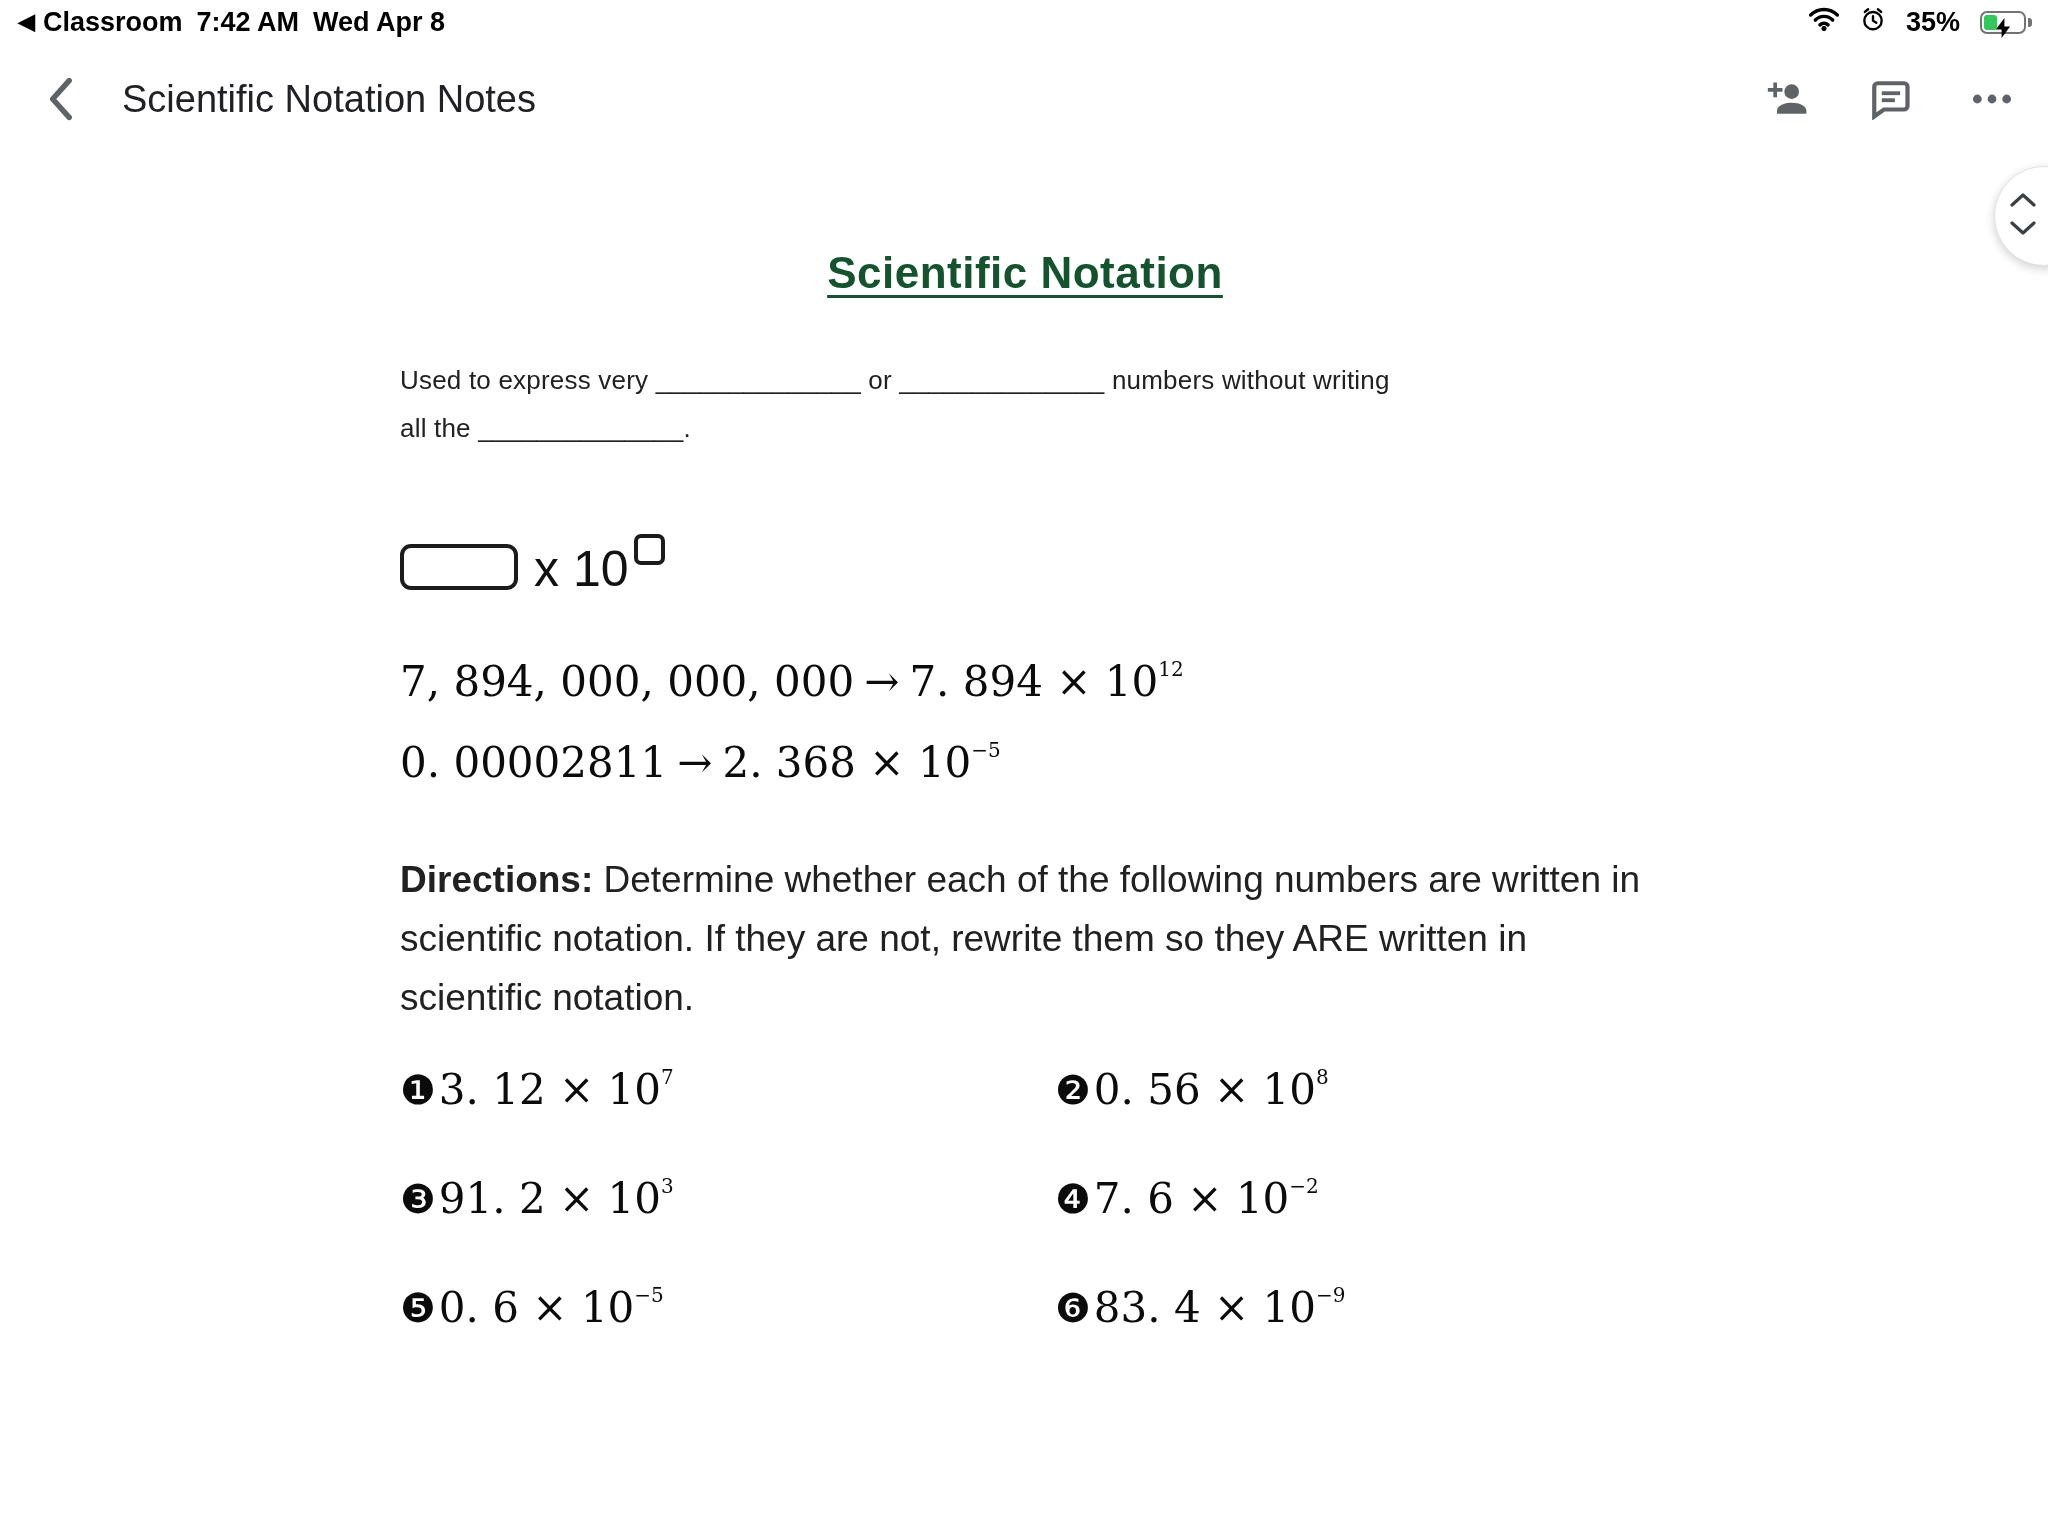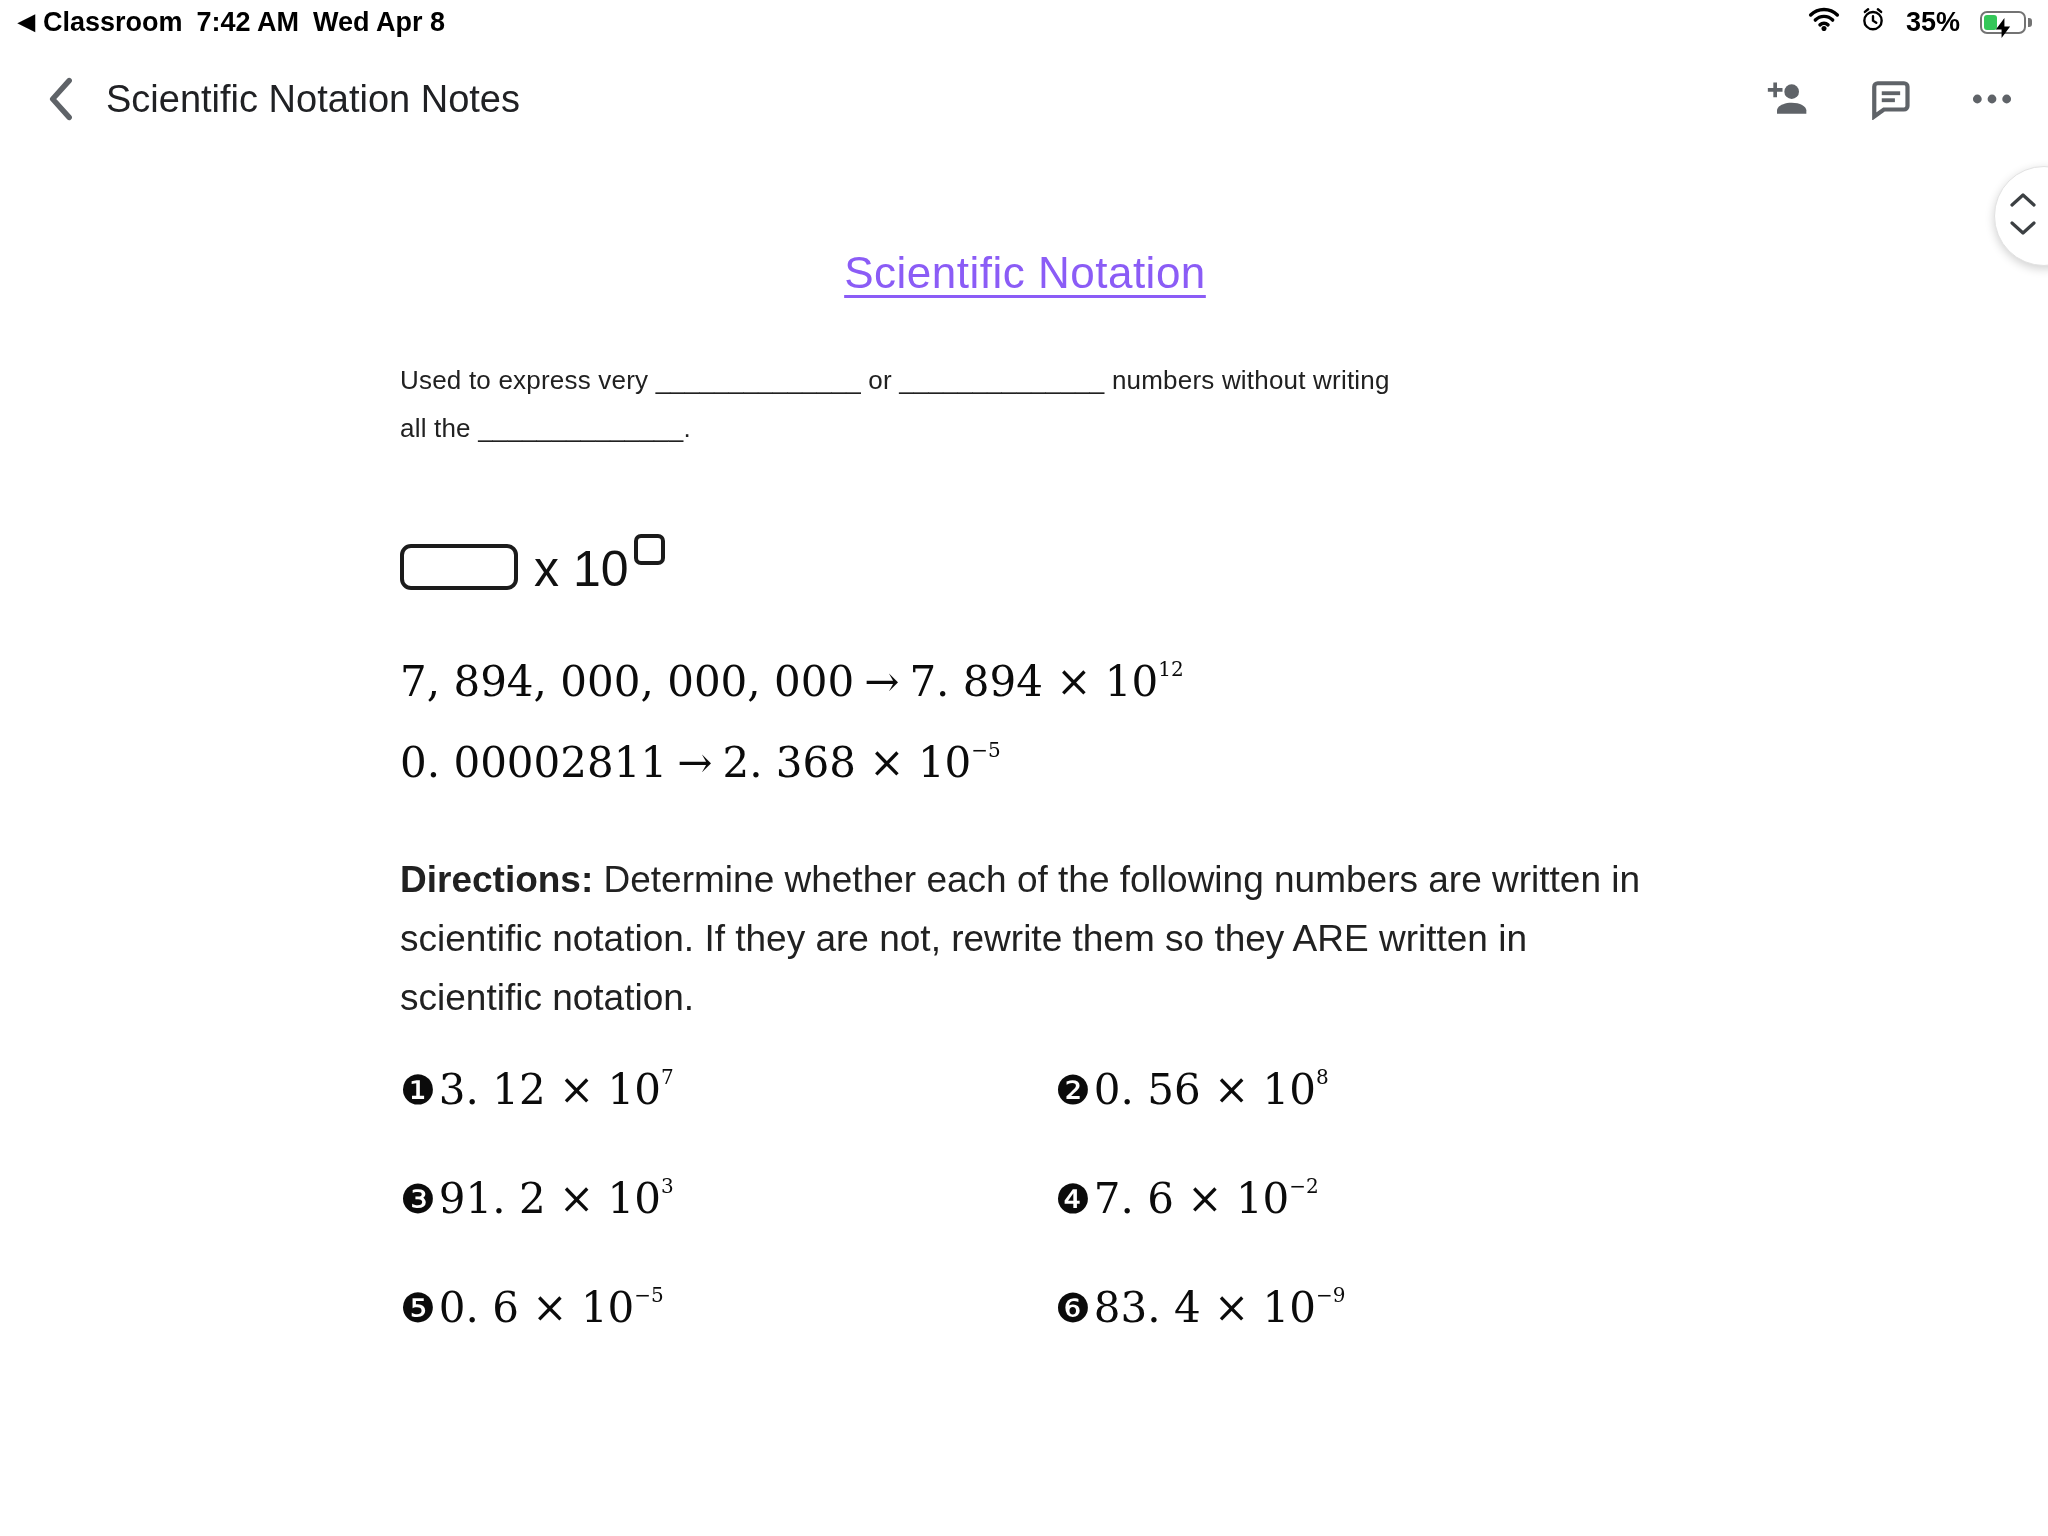"Scientific Notation Notes" .nav-title { margin-left: 24px -> 40px }
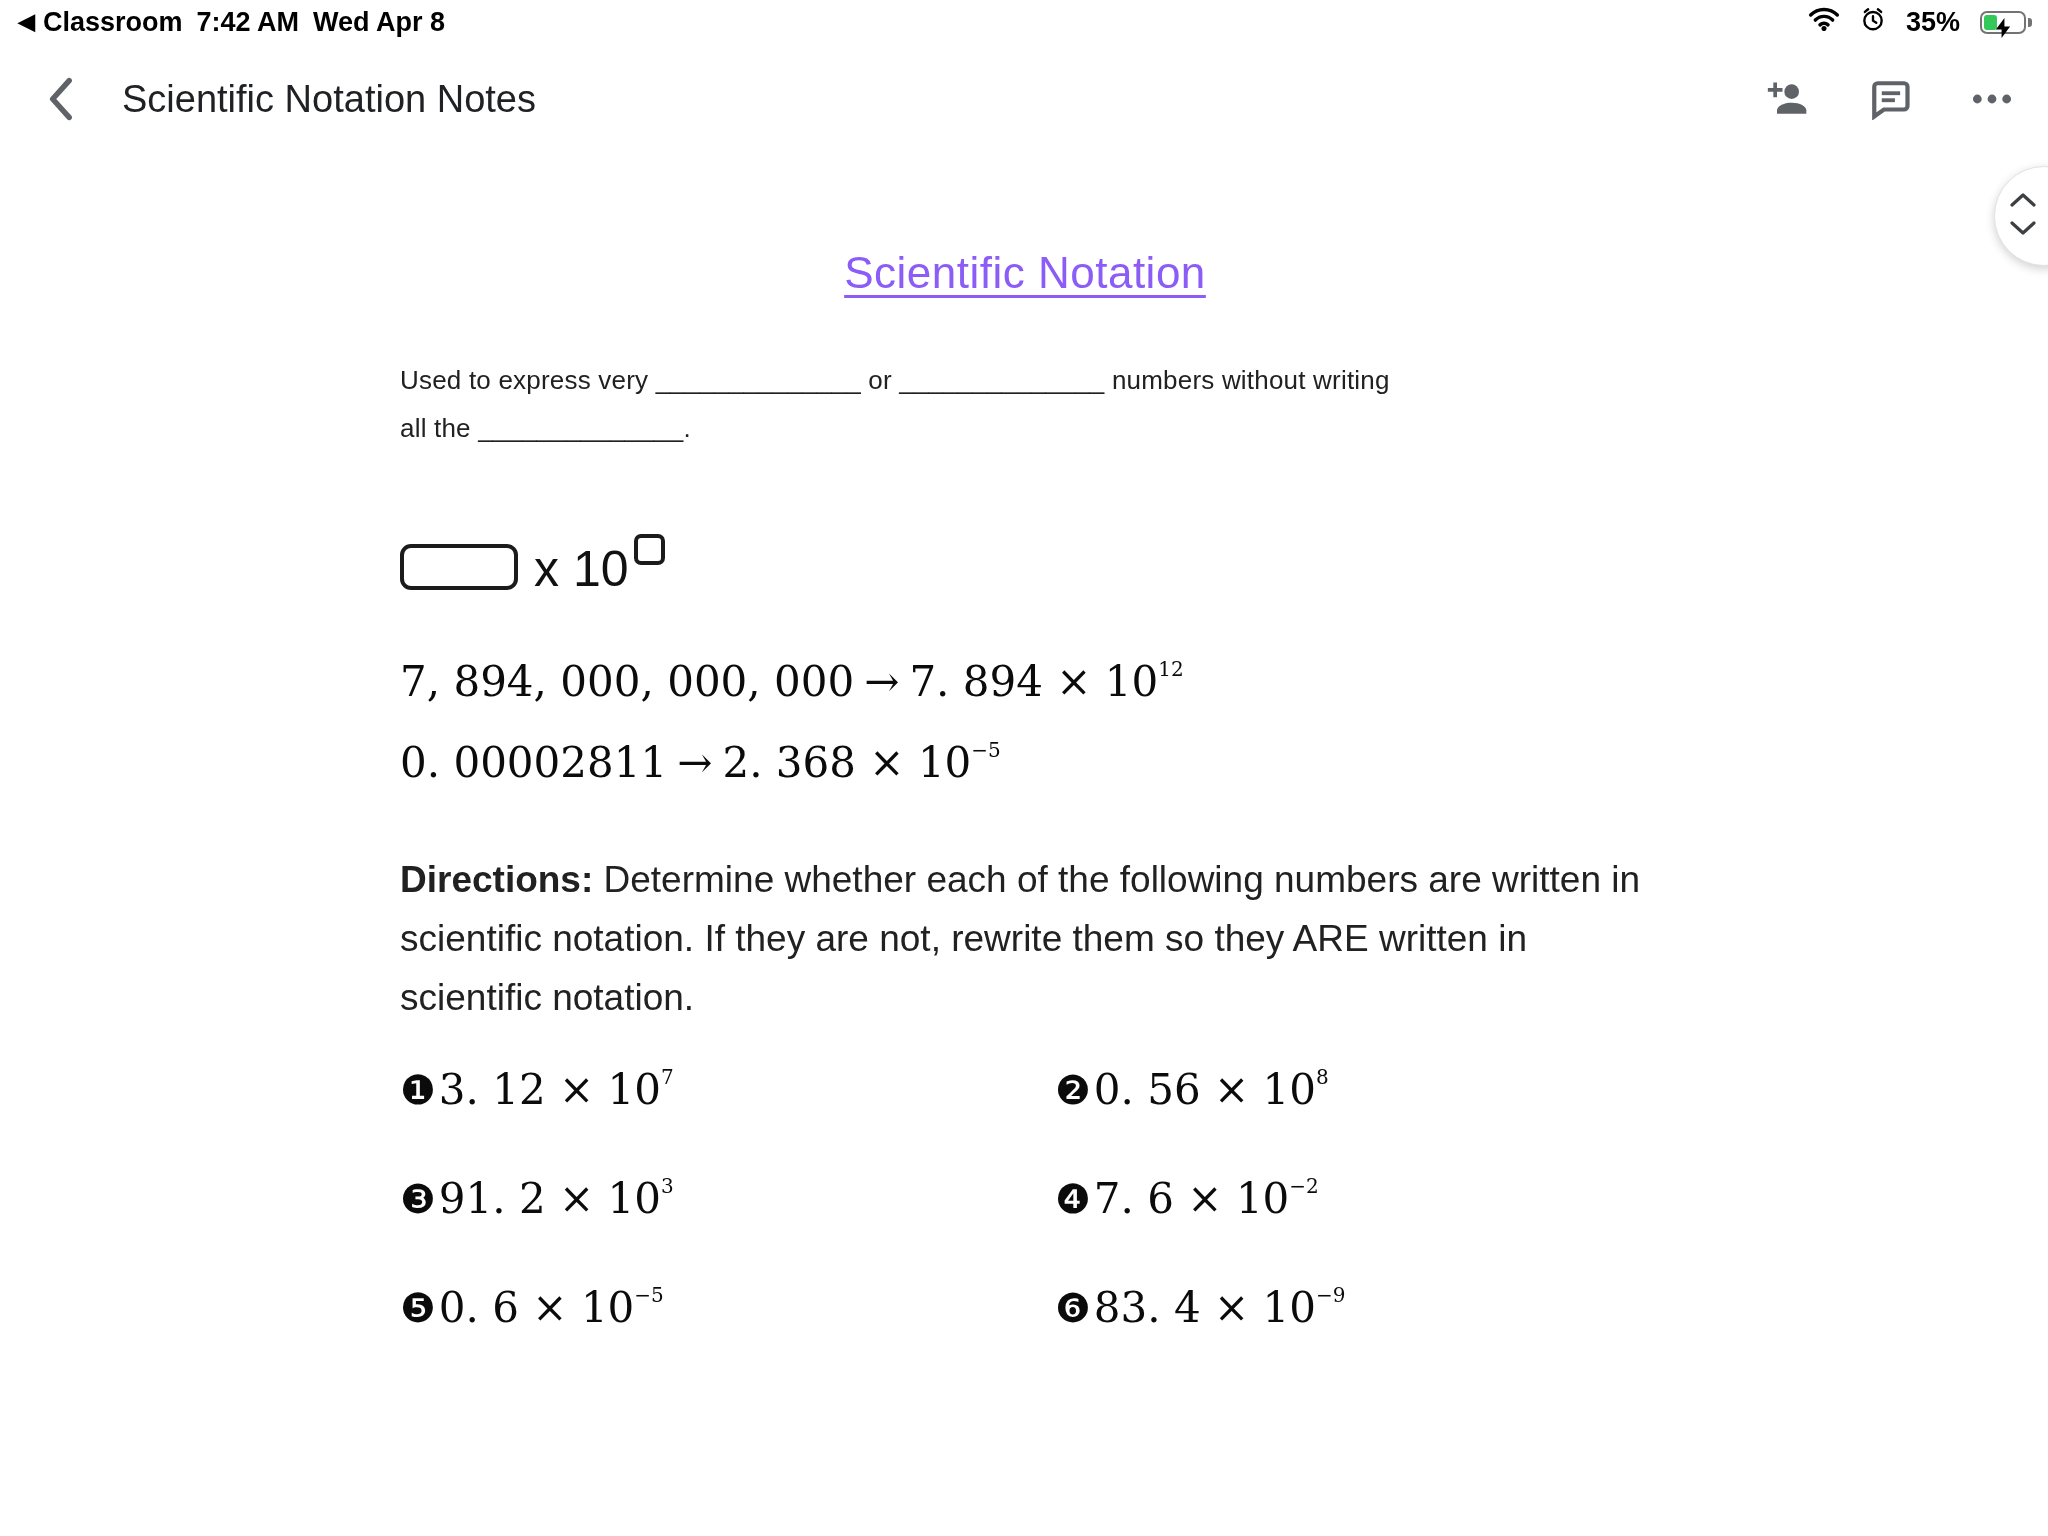"Scientific Notation" .doc-title { color: #8b5cf6 -> #14532d; font-weight: normal -> bold }
